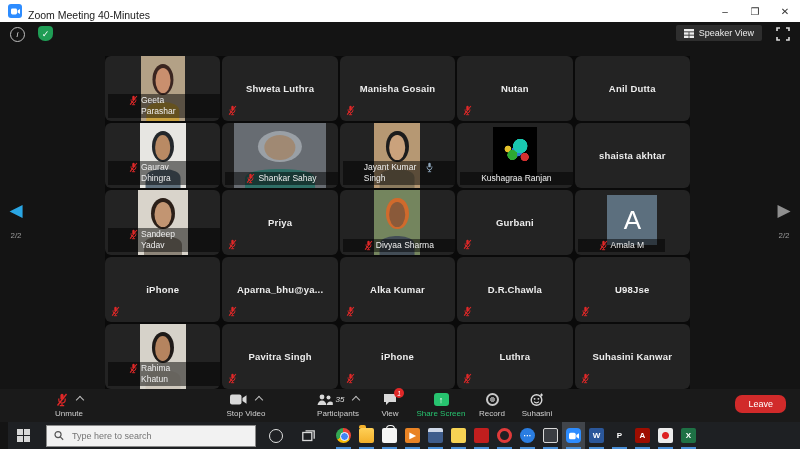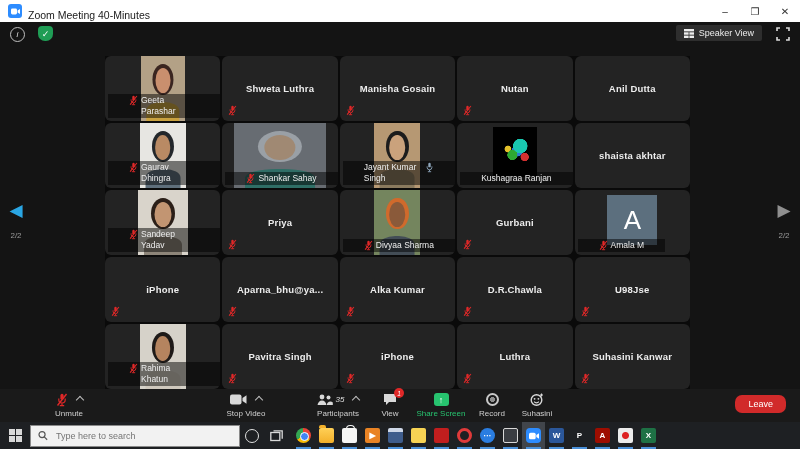"Type here to search" .taskbar { gap: none -> 8px; left: 0 -> 8px }
